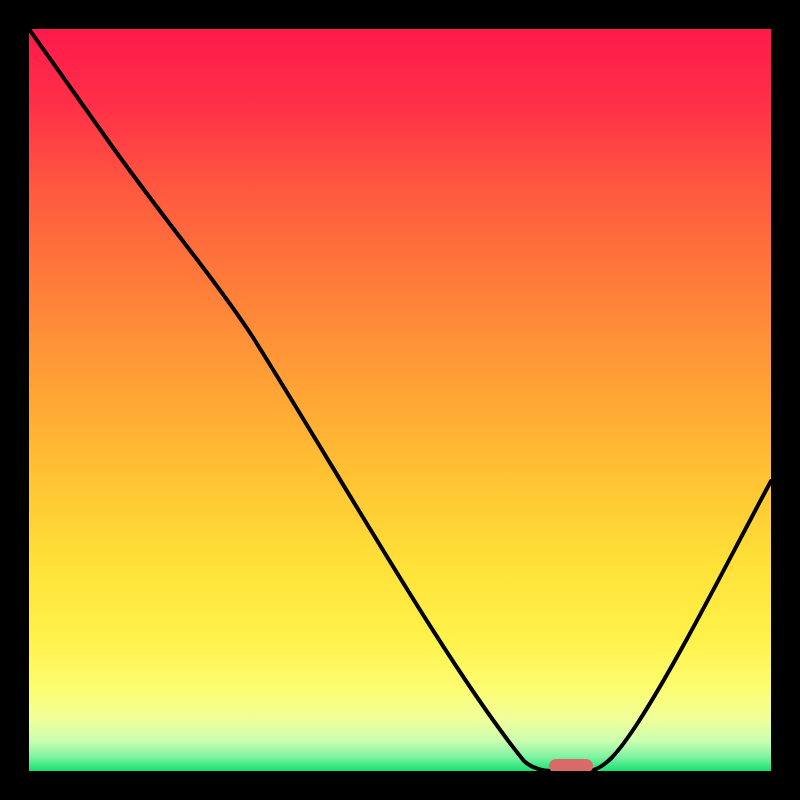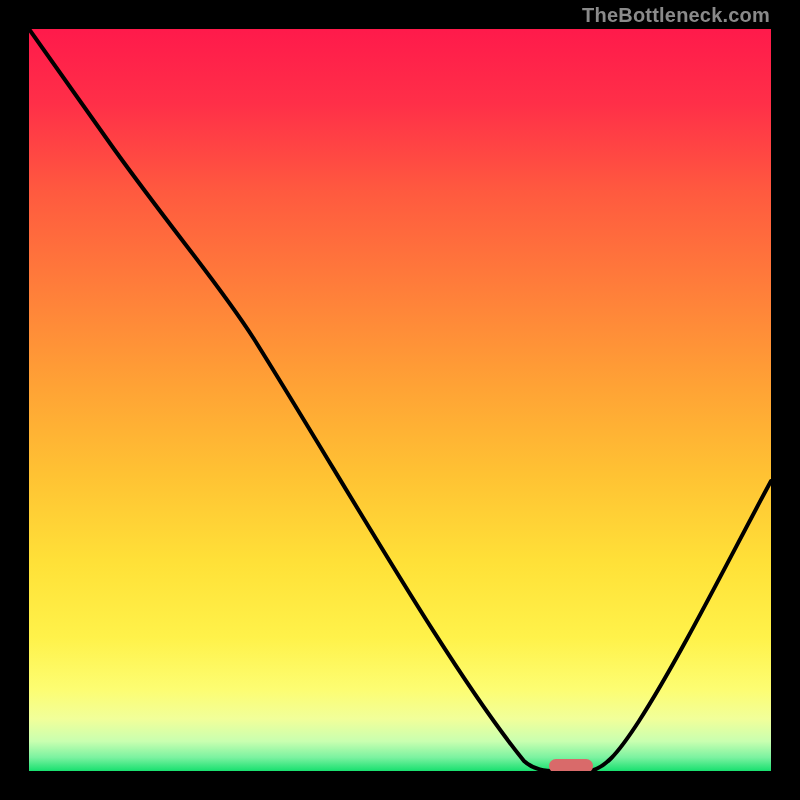"TheBottleneck.com" div.watermark { html: <div>TheBottleneck.com</div> -> none }
